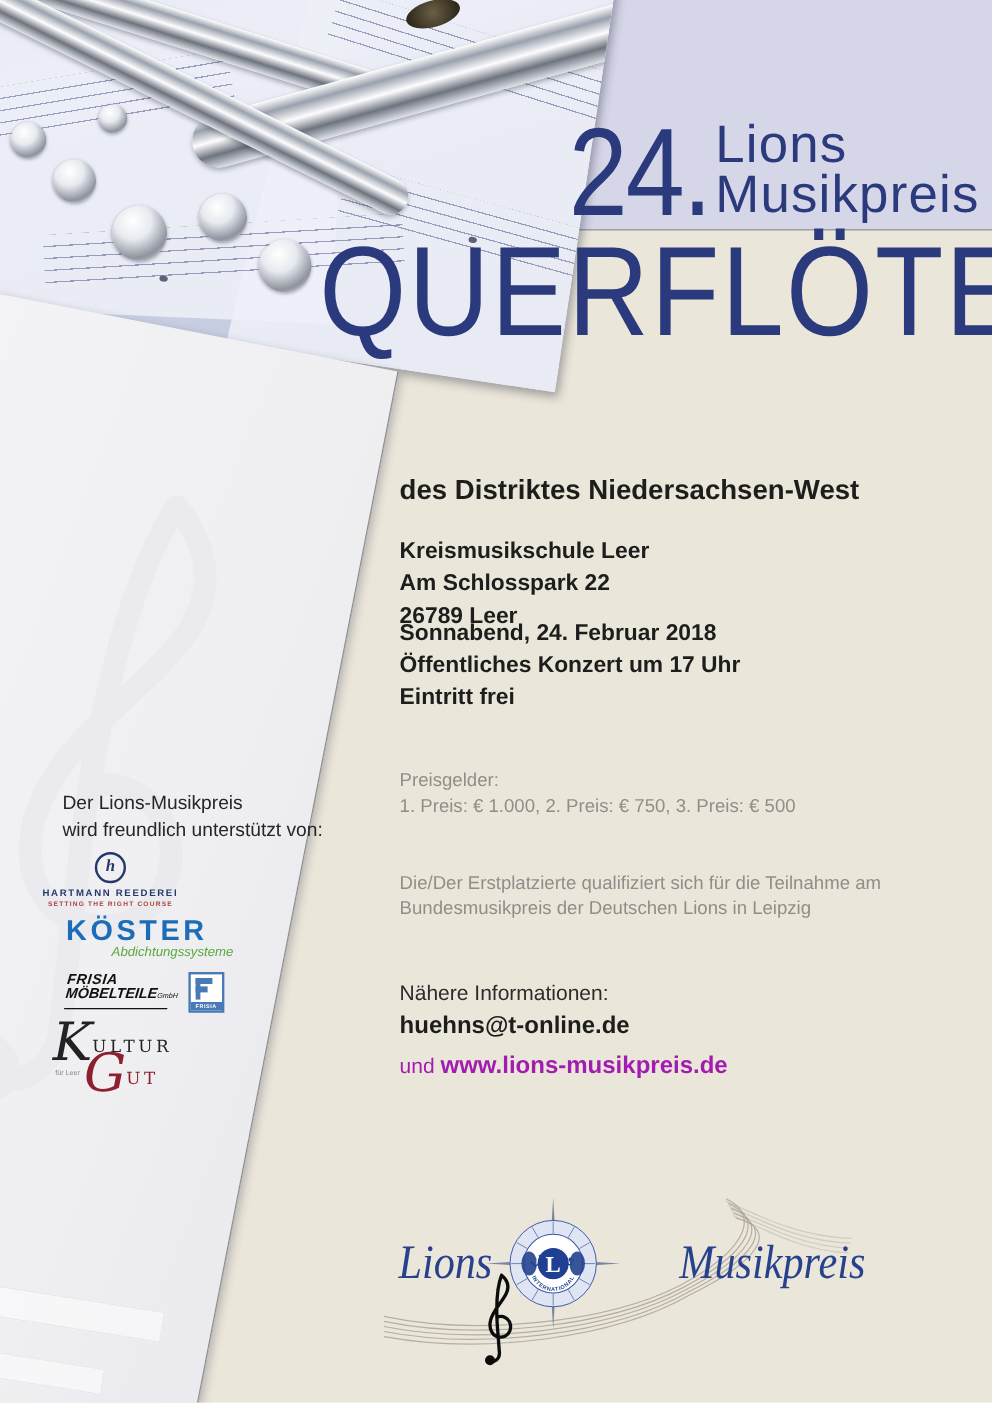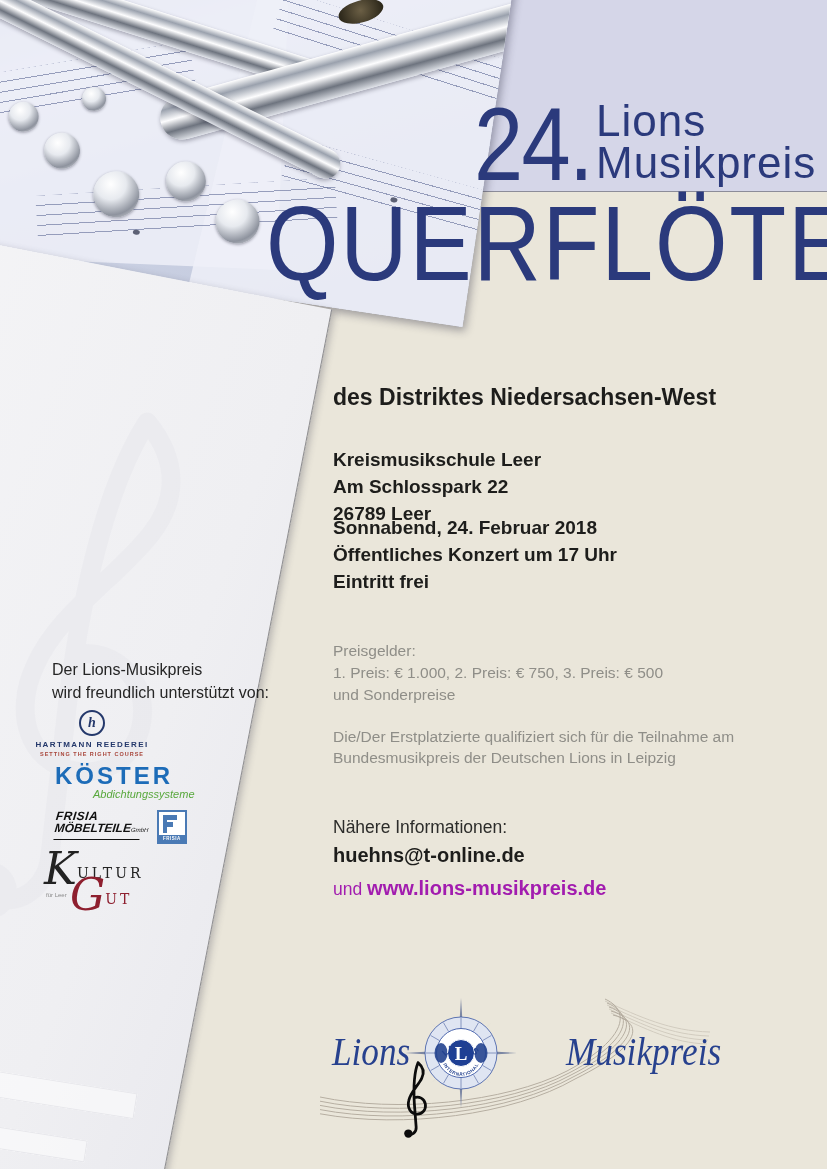"des Distriktes Niedersachsen-West" .subtitle { top: 384px -> 395px }
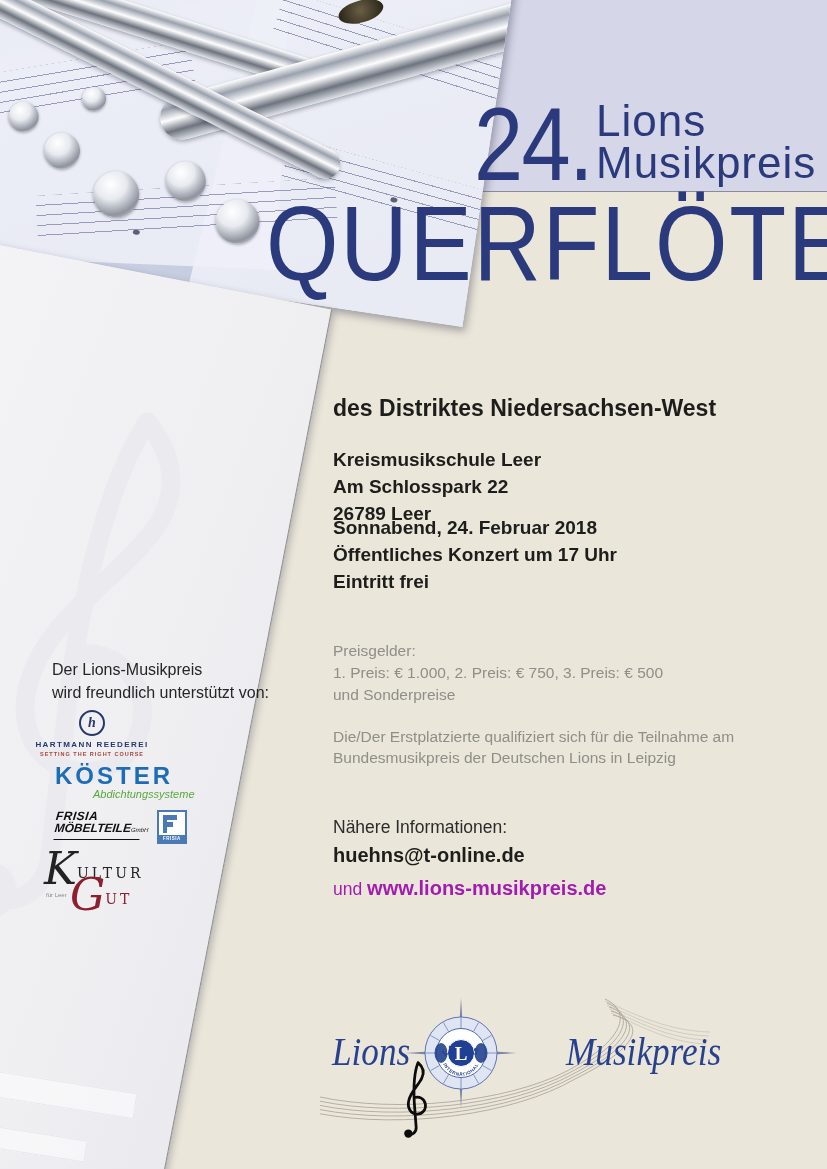"und Sonderpreise" div { html: <div>und Sonderpreise</div> -> none }
